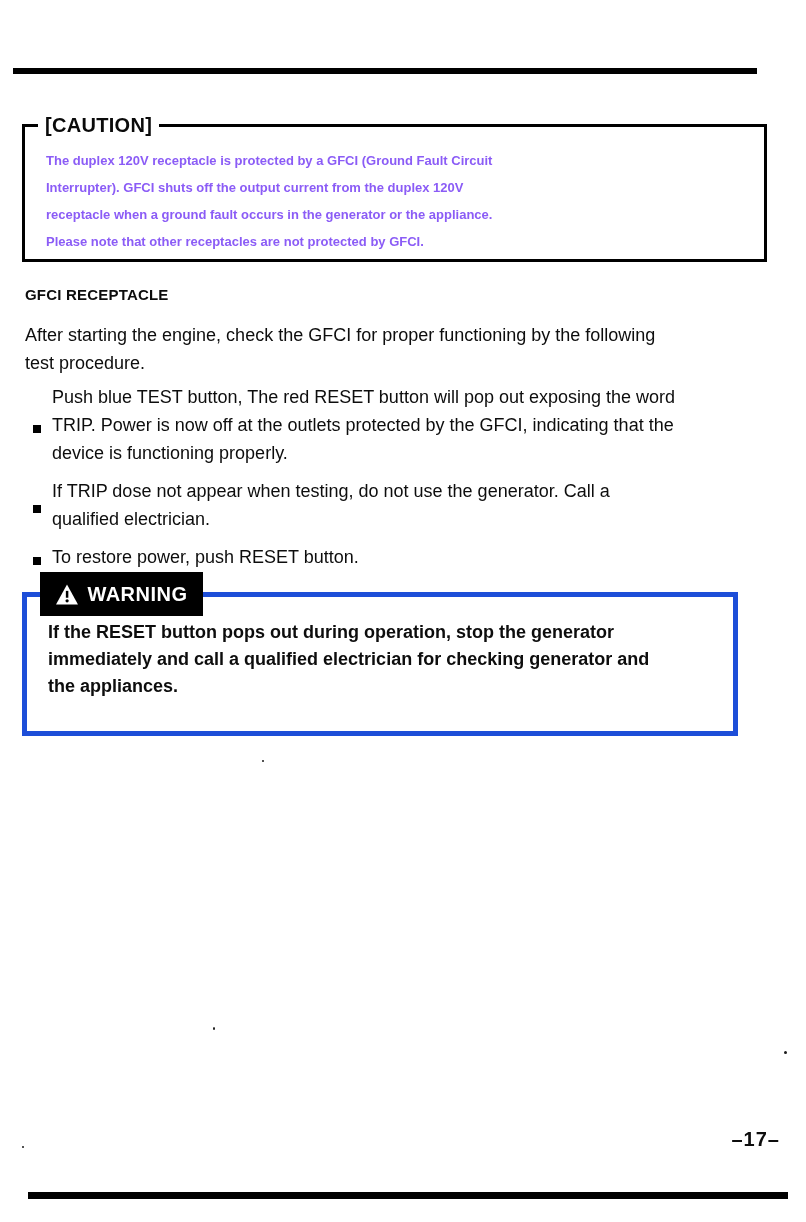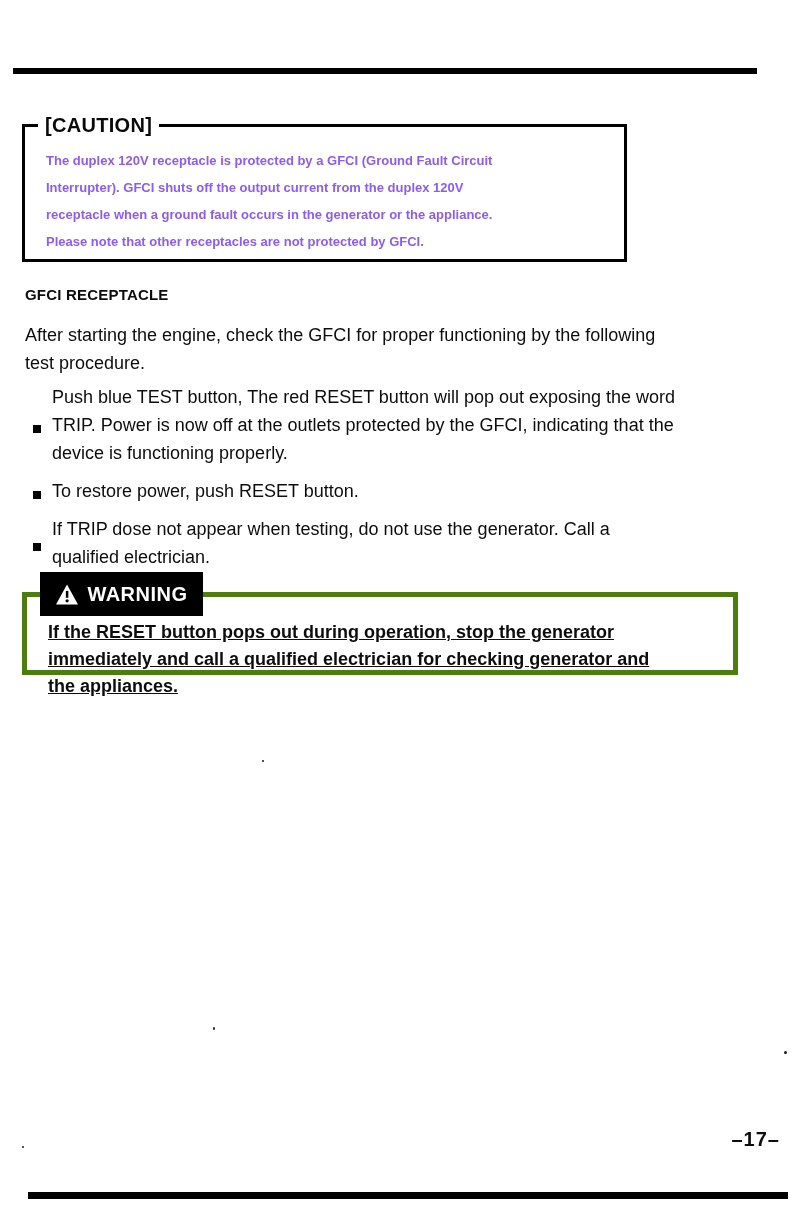"[CAUTION]" .caution-box { width: 605px -> 745px }
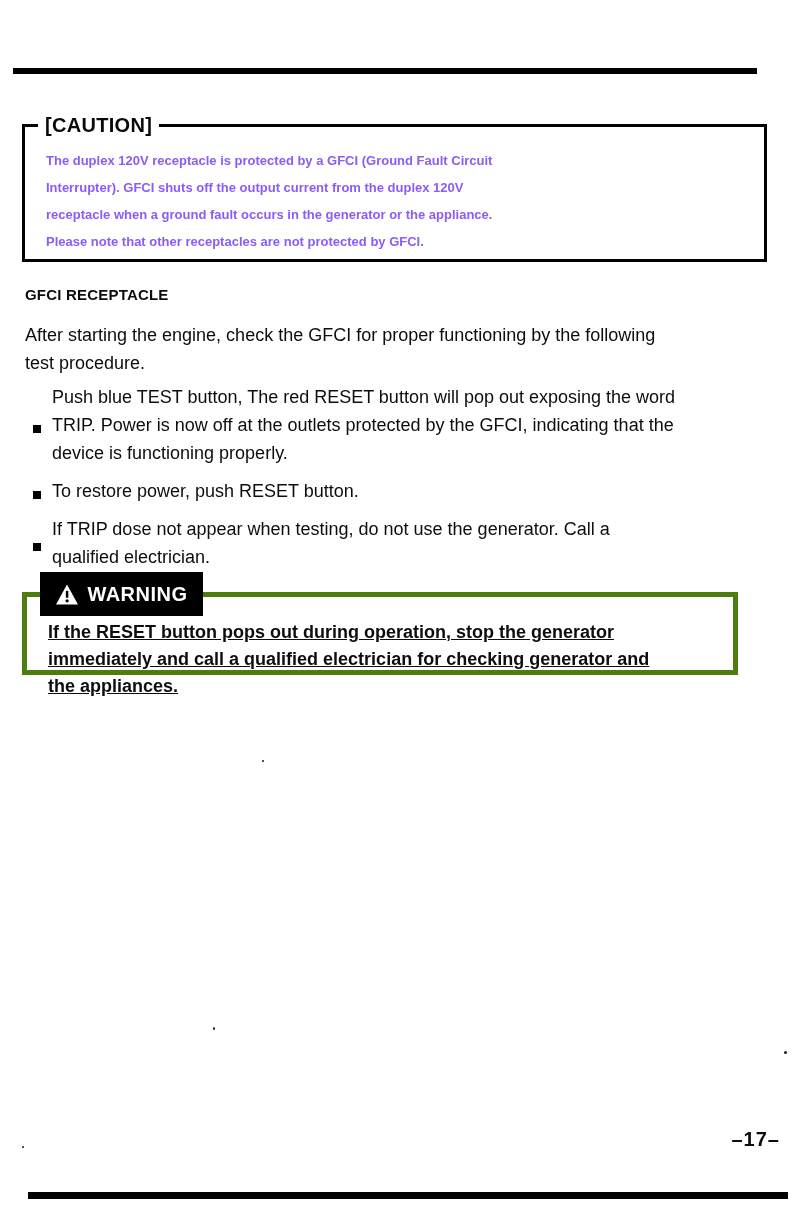"To restore power, push RESET" div.bullet-item { order: before "If TRIP dose not appear" -> after "If TRIP dose not appear" }
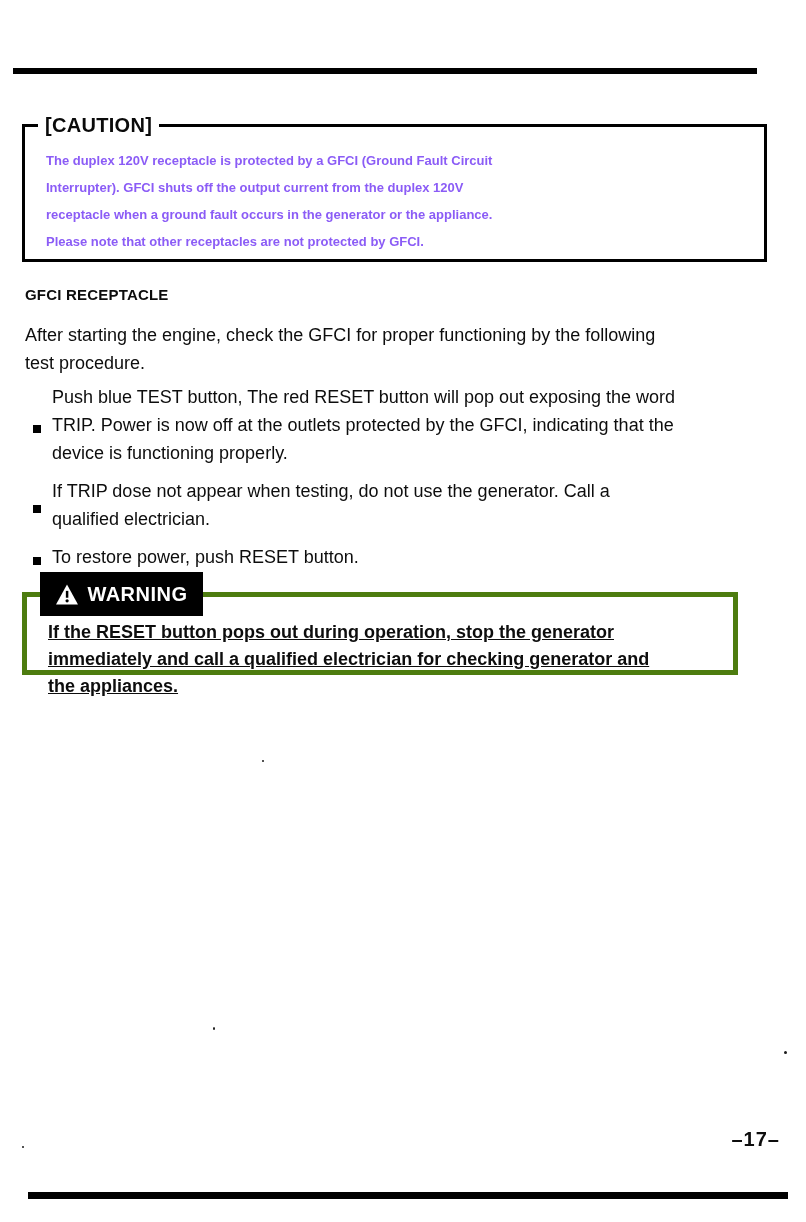"WARNING" .warning-box { border: 5px solid #4d7c0f -> 5px solid #1d4ed8; height: 83px -> 144px; text-decoration: underline -> none }
